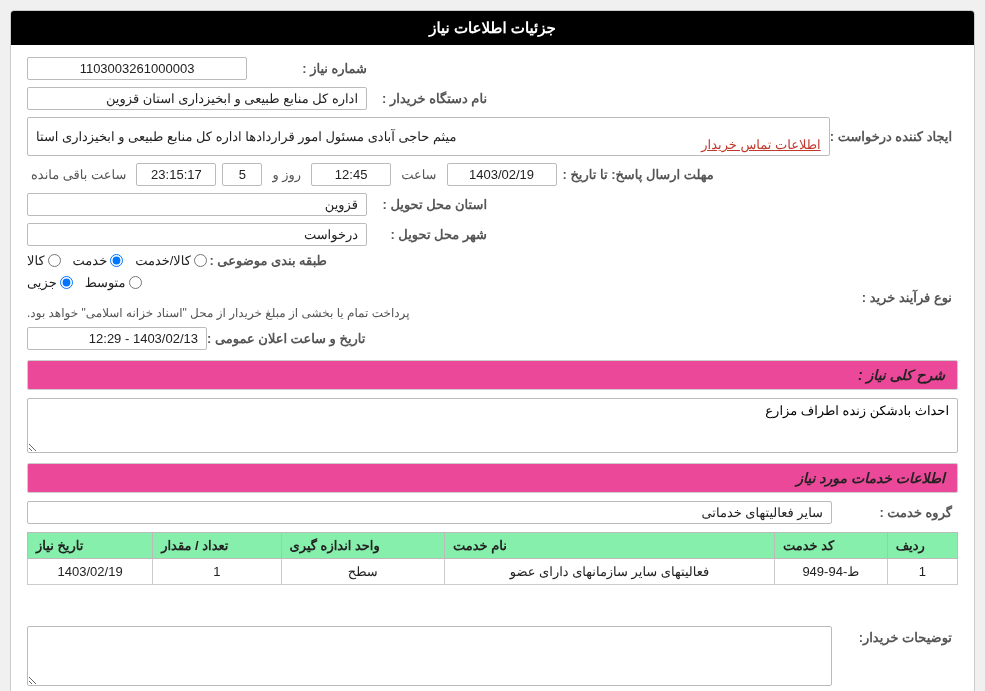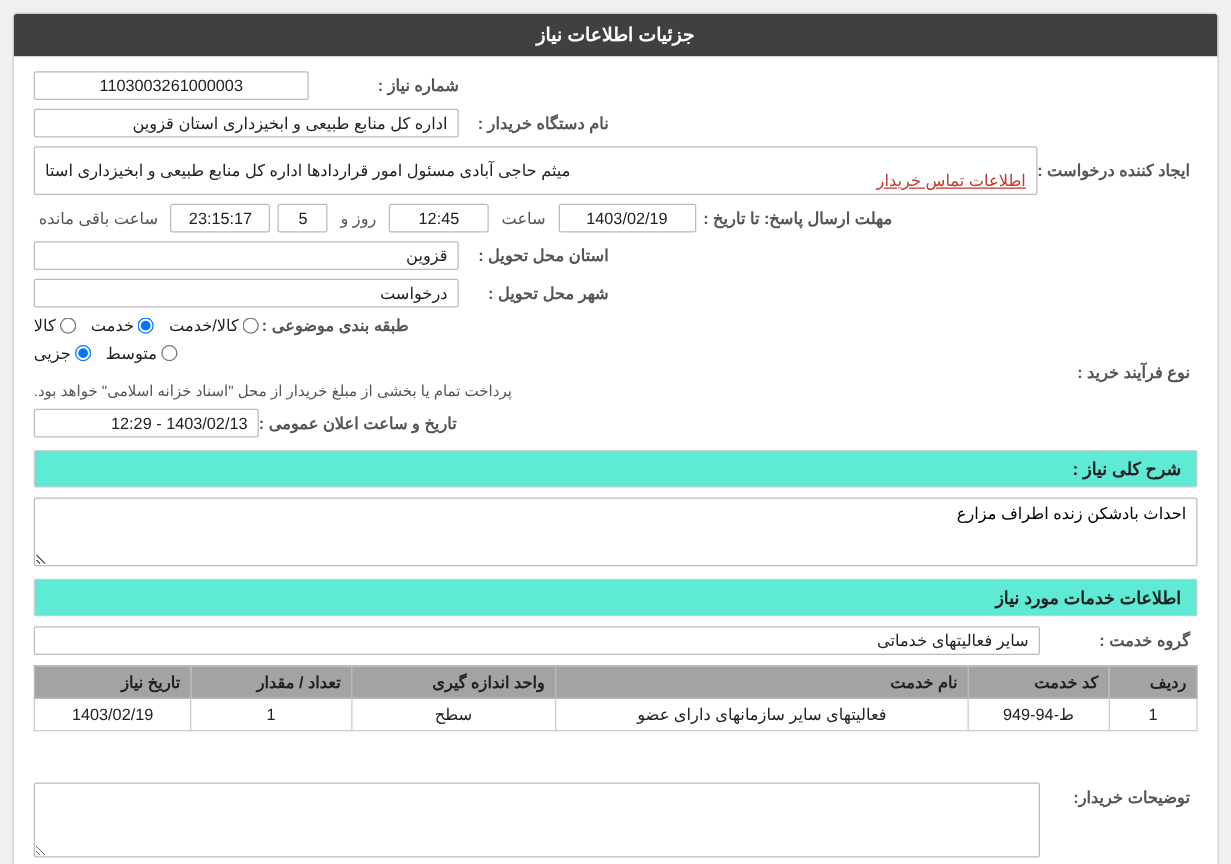"جزئیات اطلاعات نیاز" .card-header { background: #404040 -> #000000 }
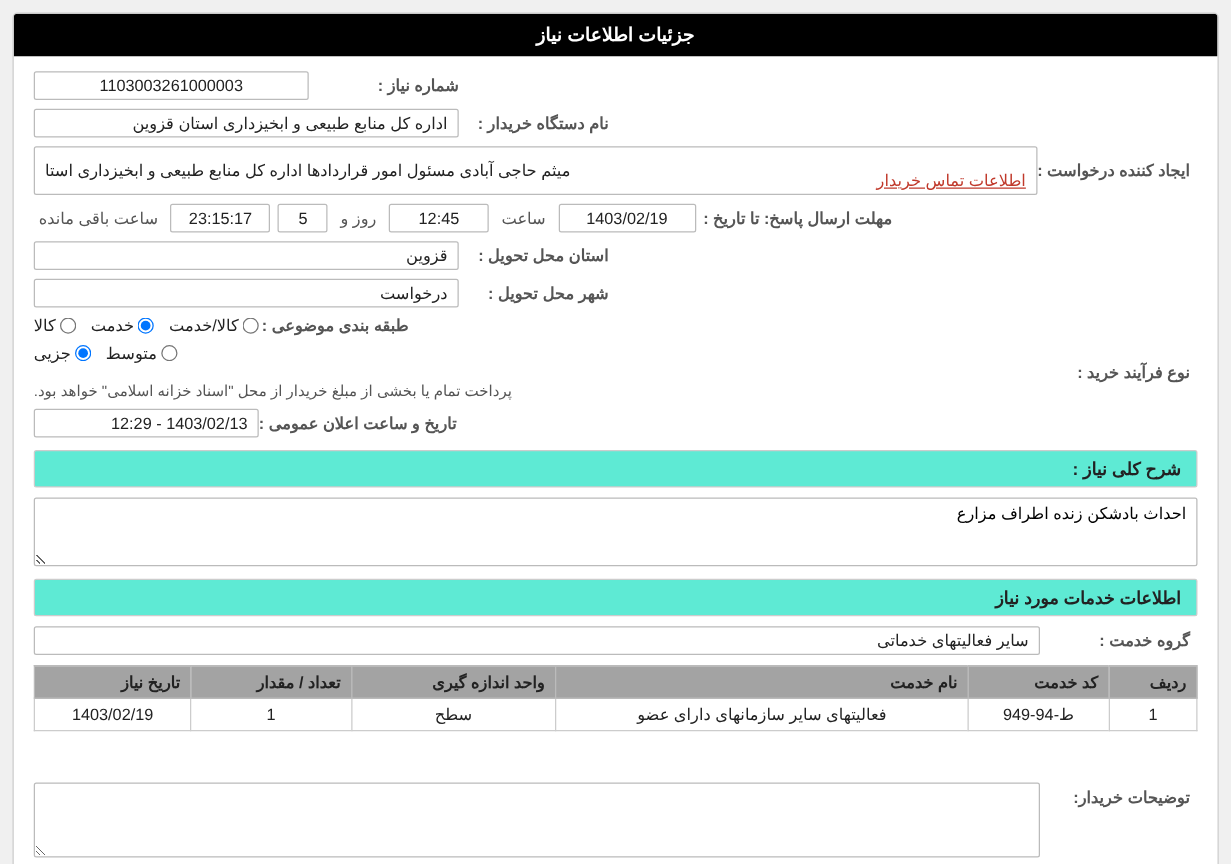"شرح کلی نیاز :" .section-header { background: #5eead4 -> #ec4899; font-style: none -> italic }
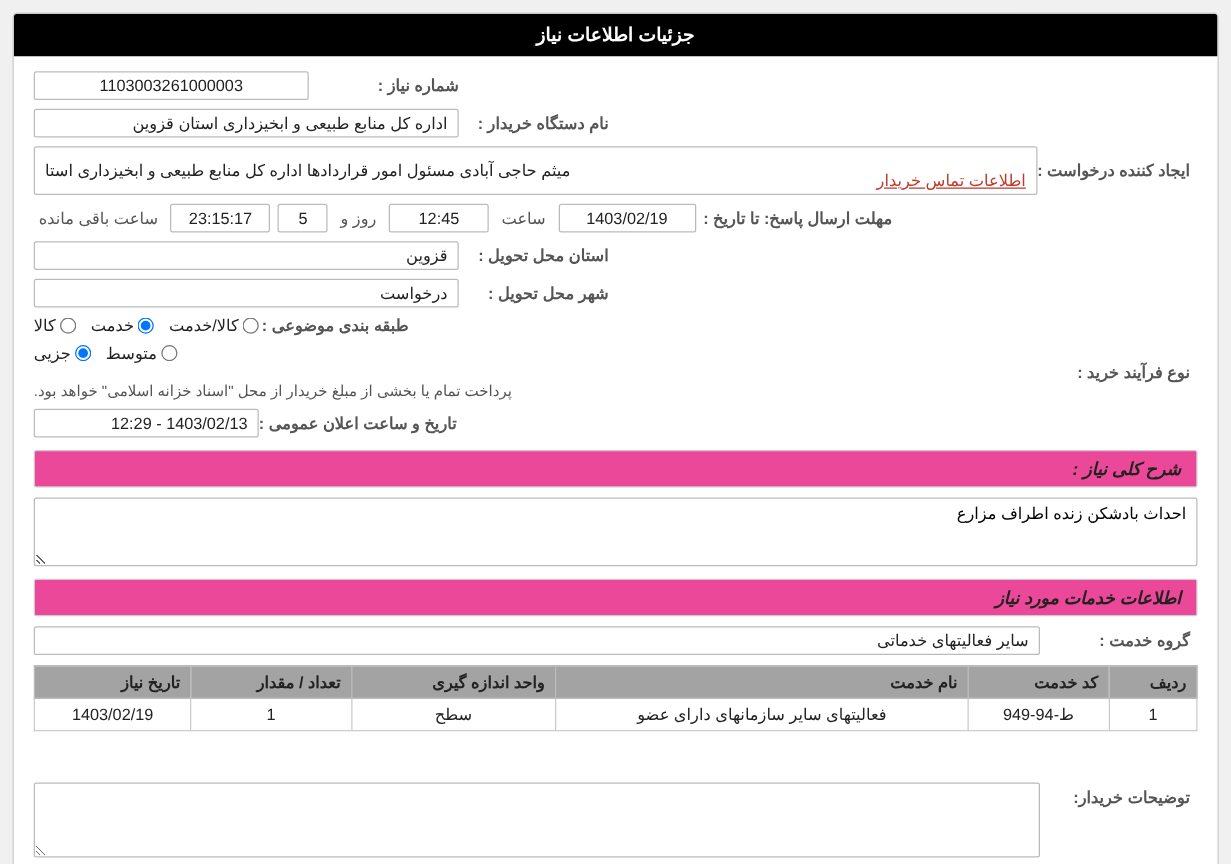"تاریخ نیاز" .services-table th { background: #a3a3a3 -> #86efac; text-align: right -> left }
